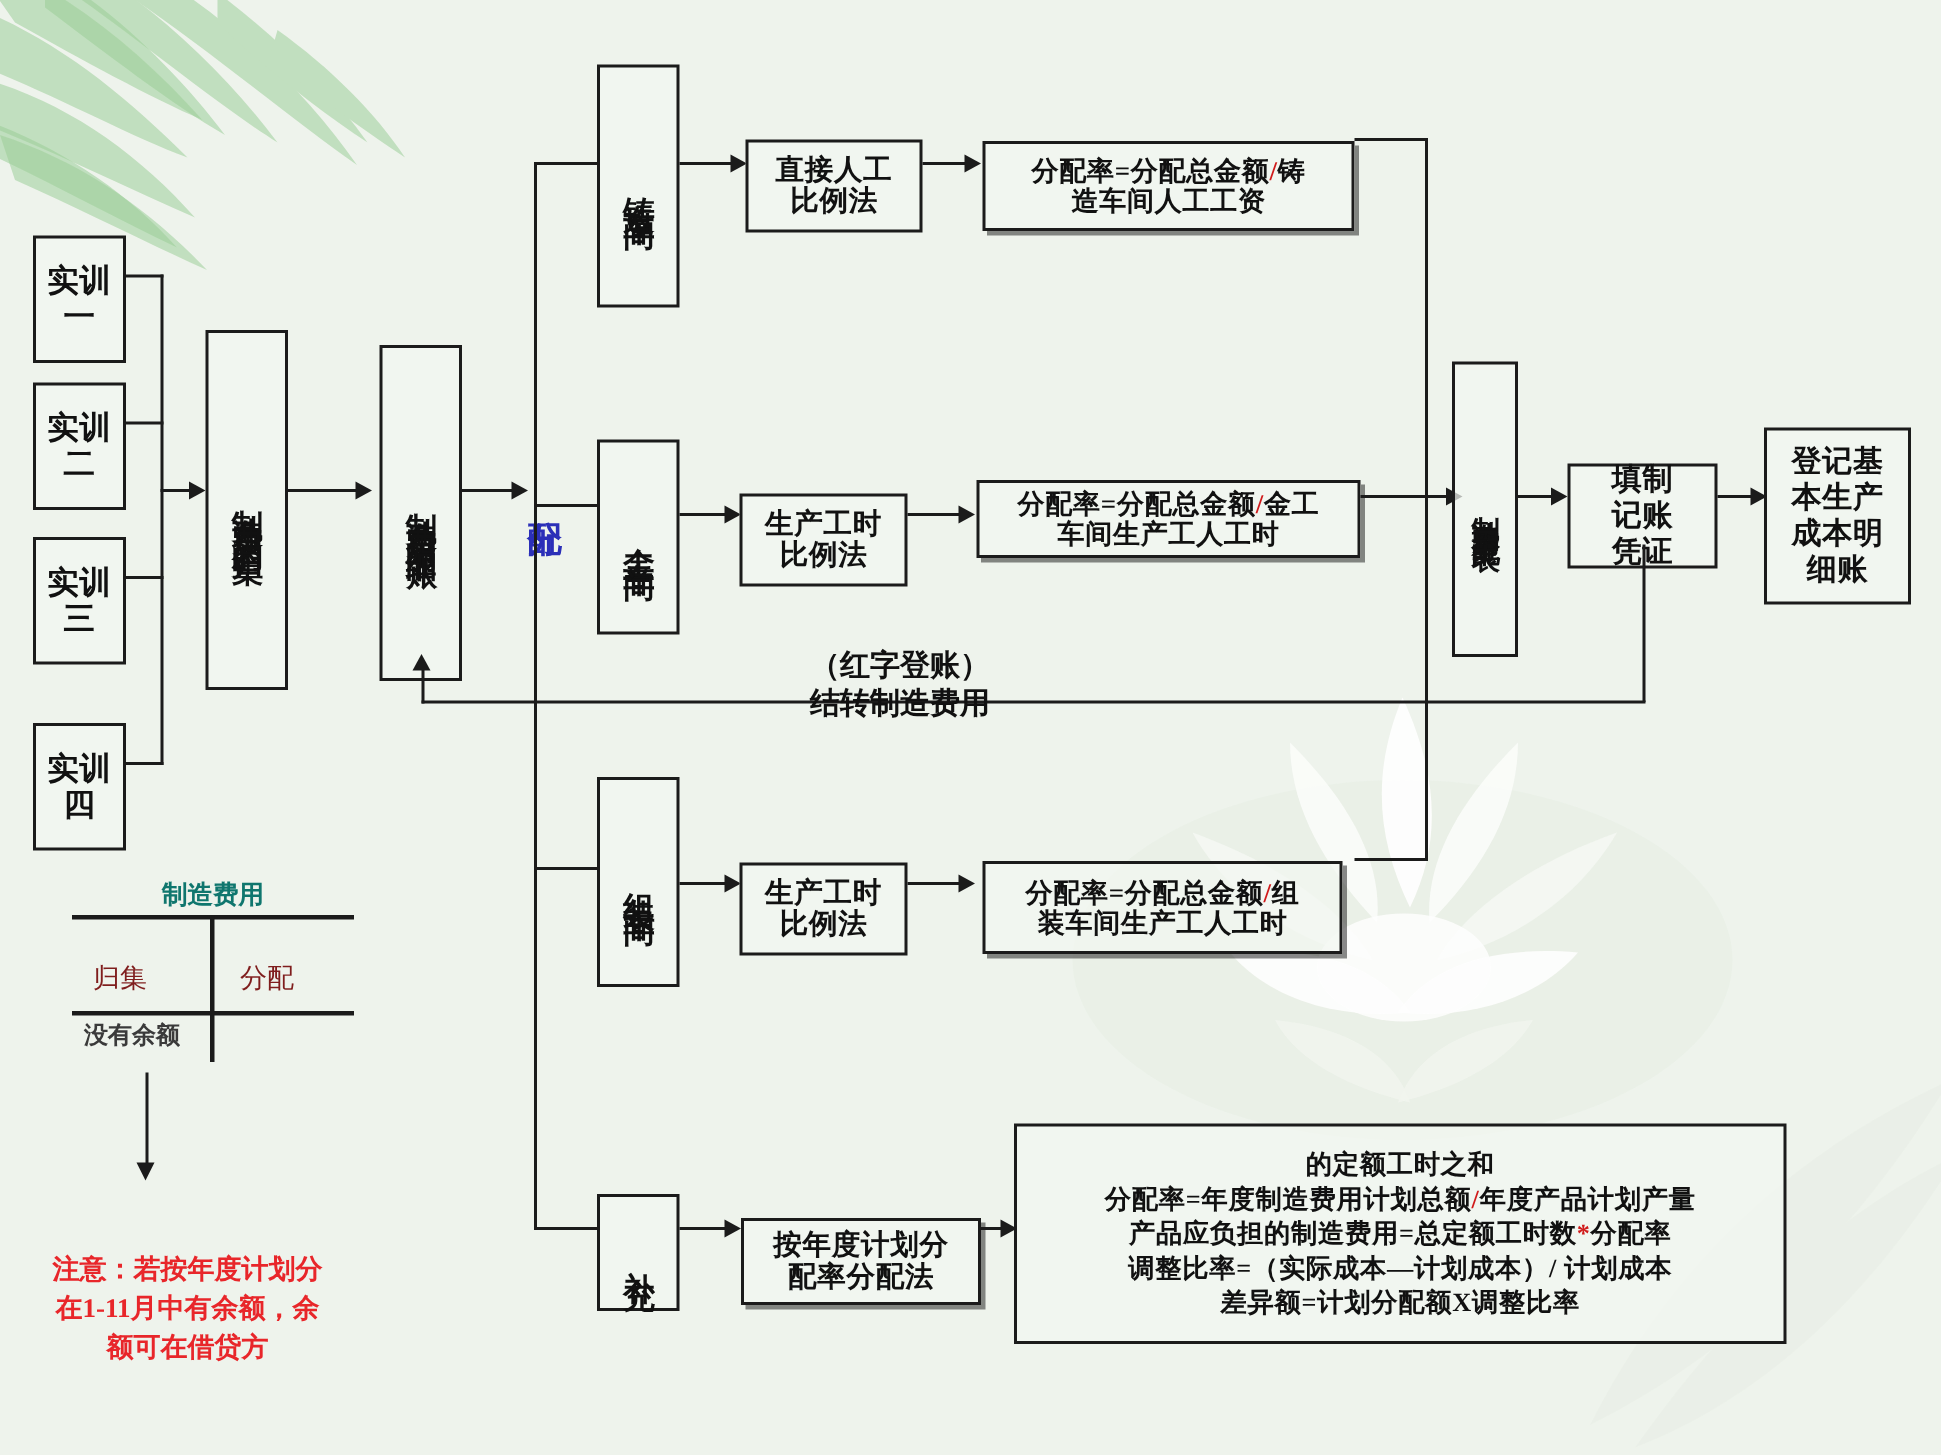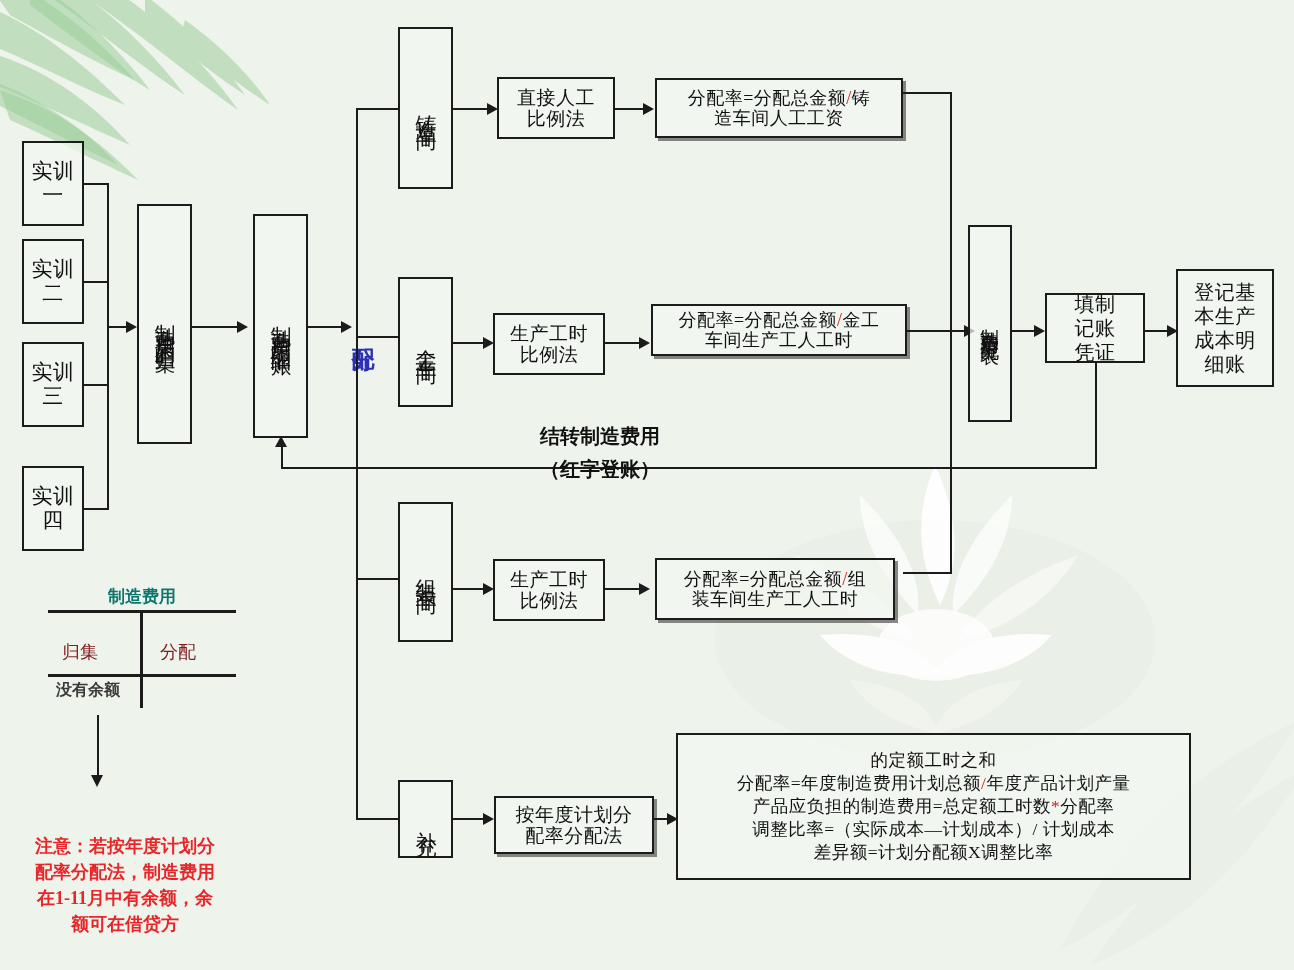"直接人工" .box { font-weight: normal -> bold; margin-top: none -> 16px }
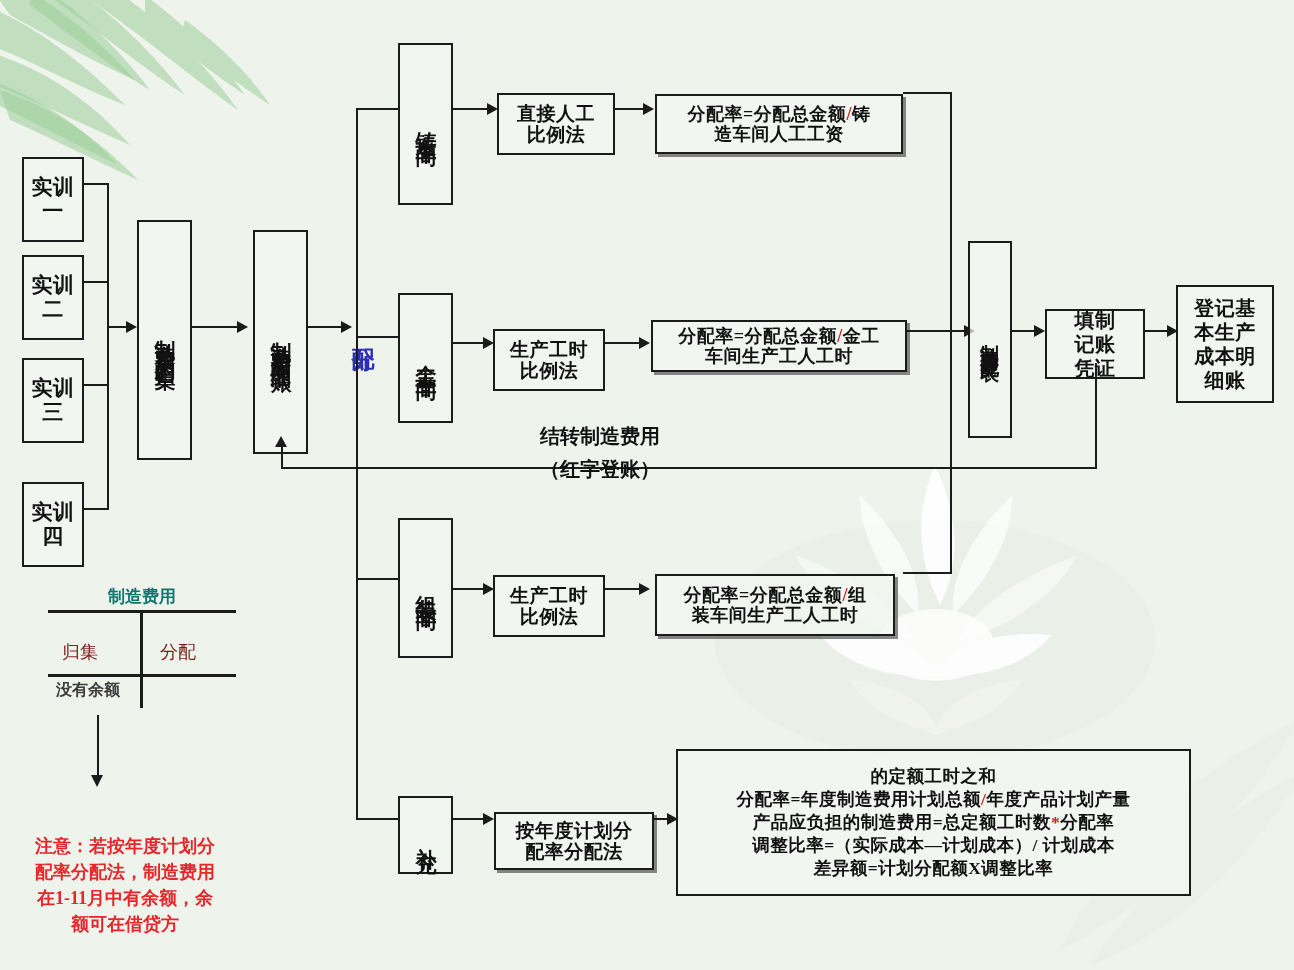"结转制造费用" div { order: before "（红字登账）" -> after "（红字登账）" }
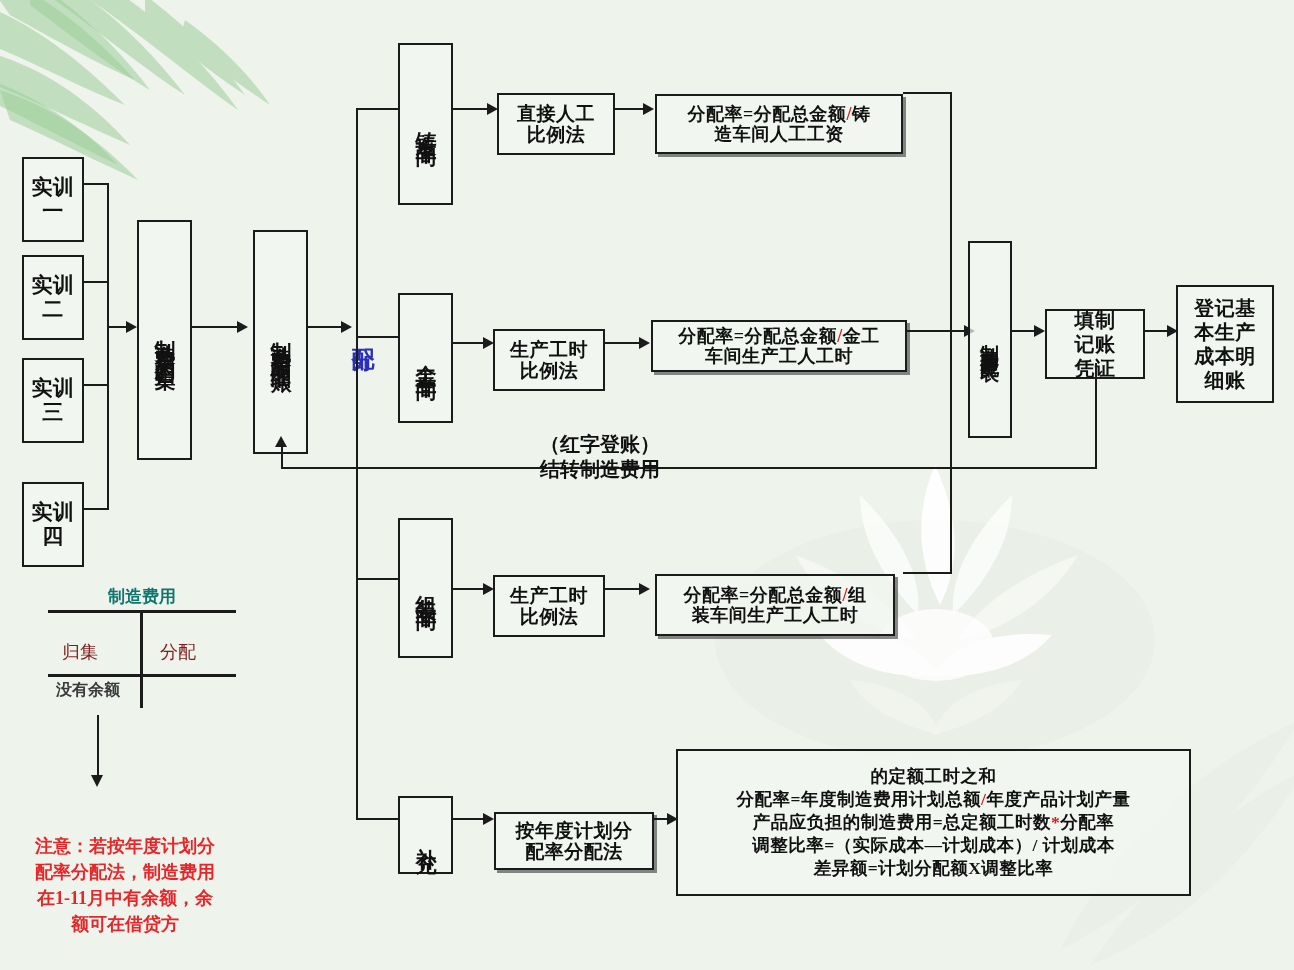"配率分配法，制造费用" div { html: <div>配率分配法，制造费用</div> -> none }
